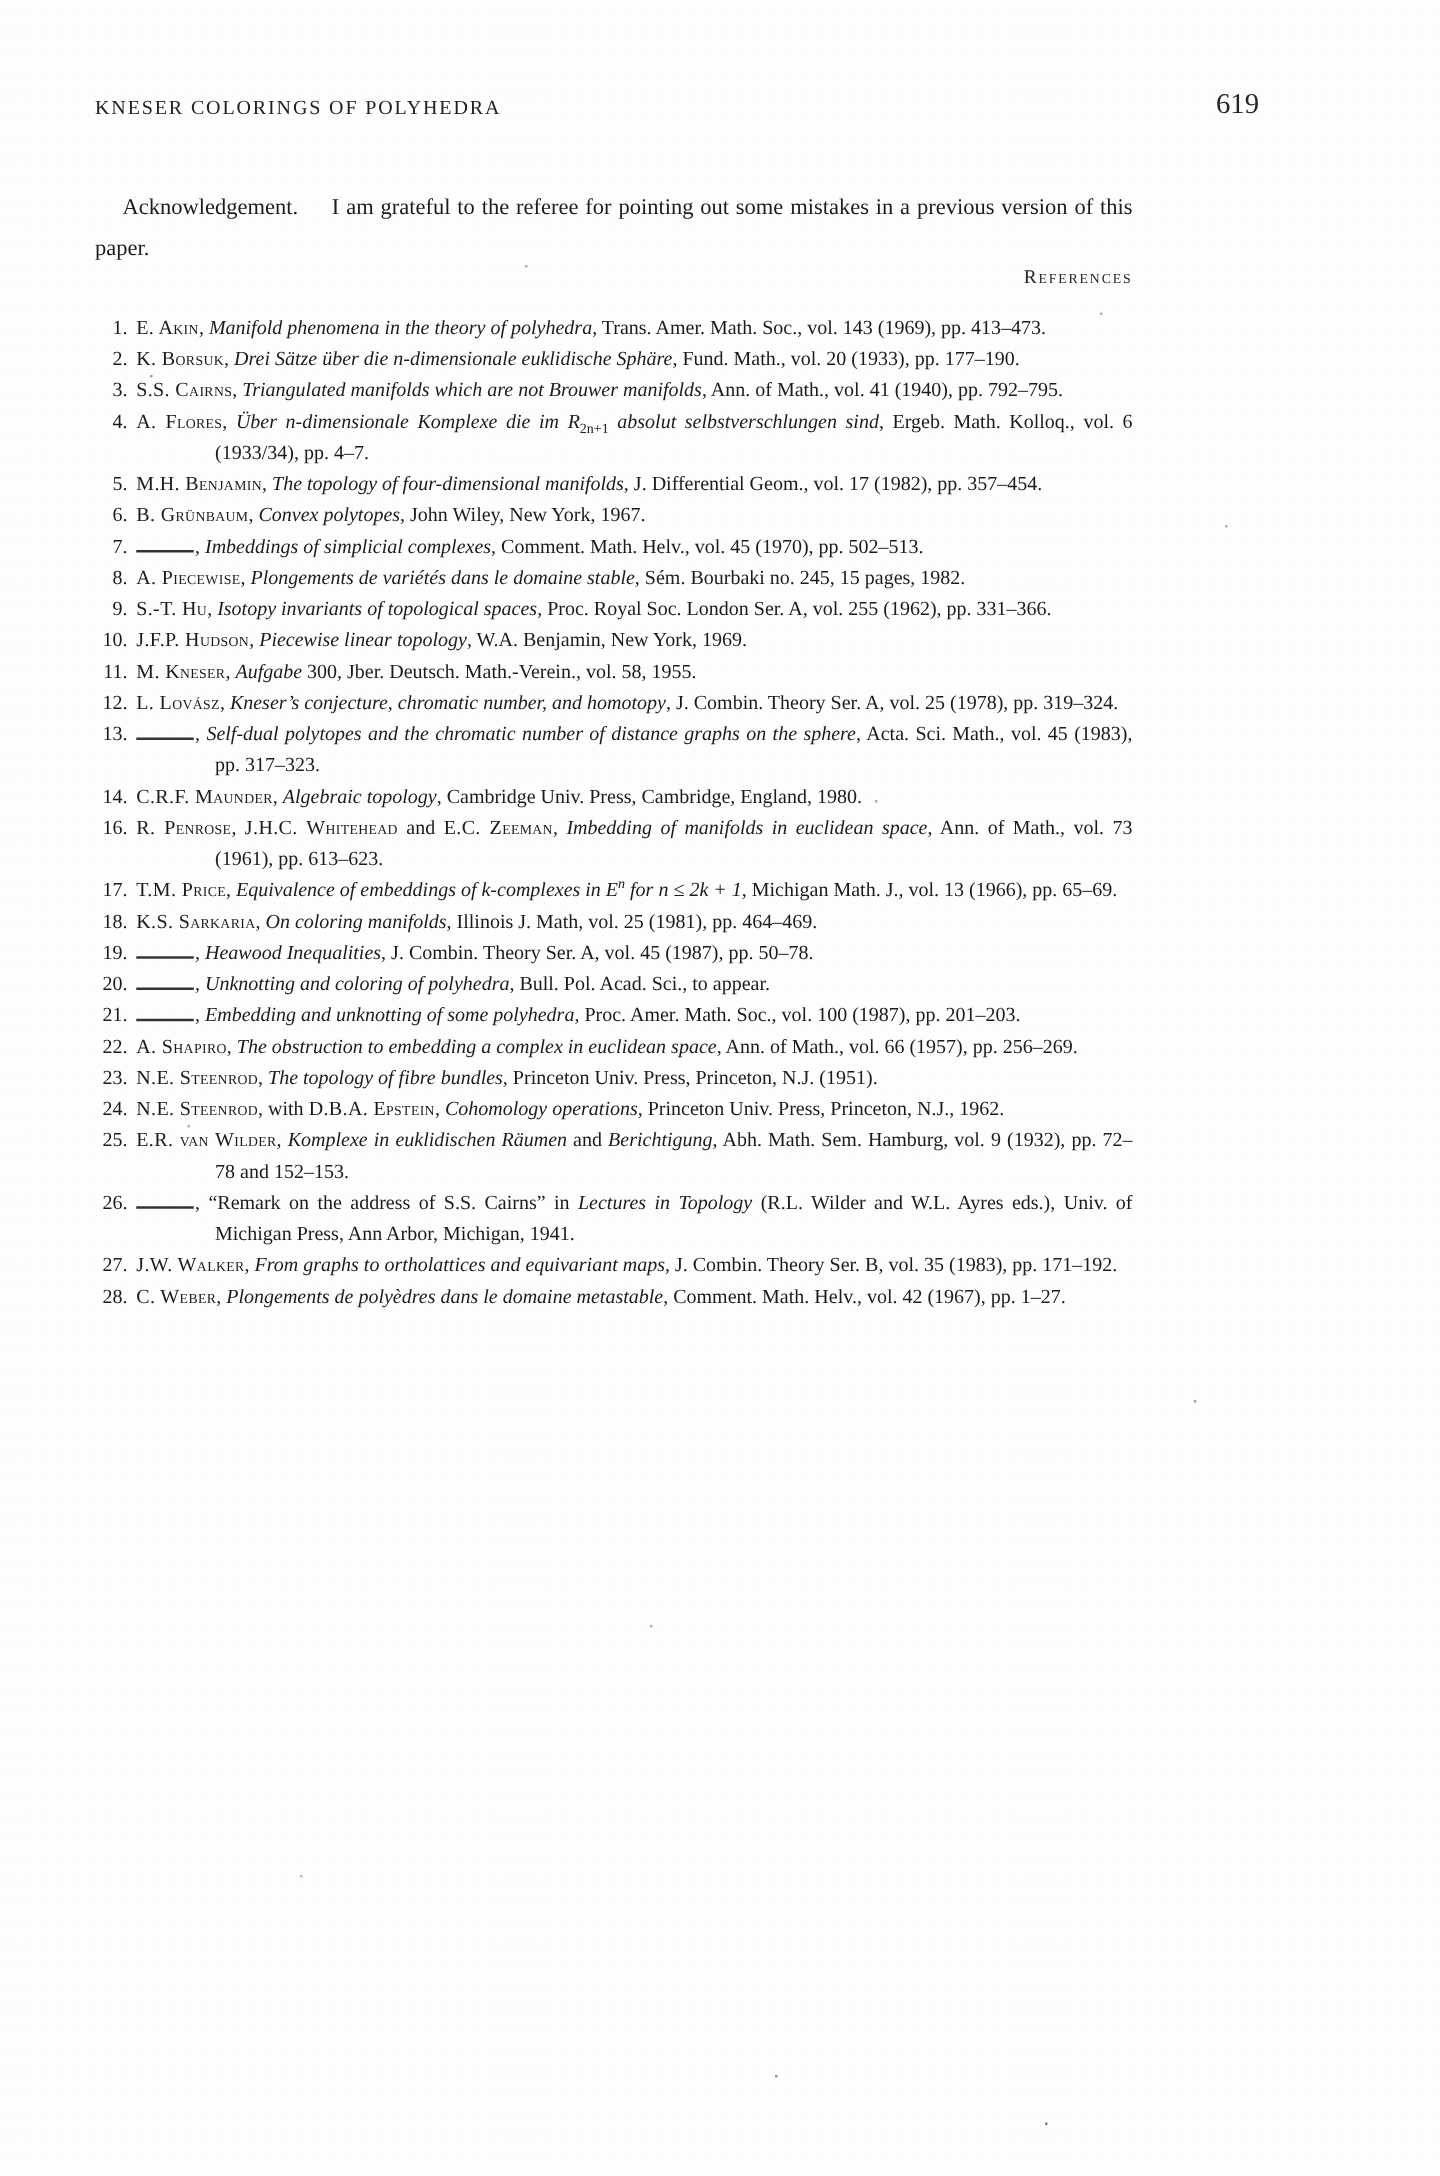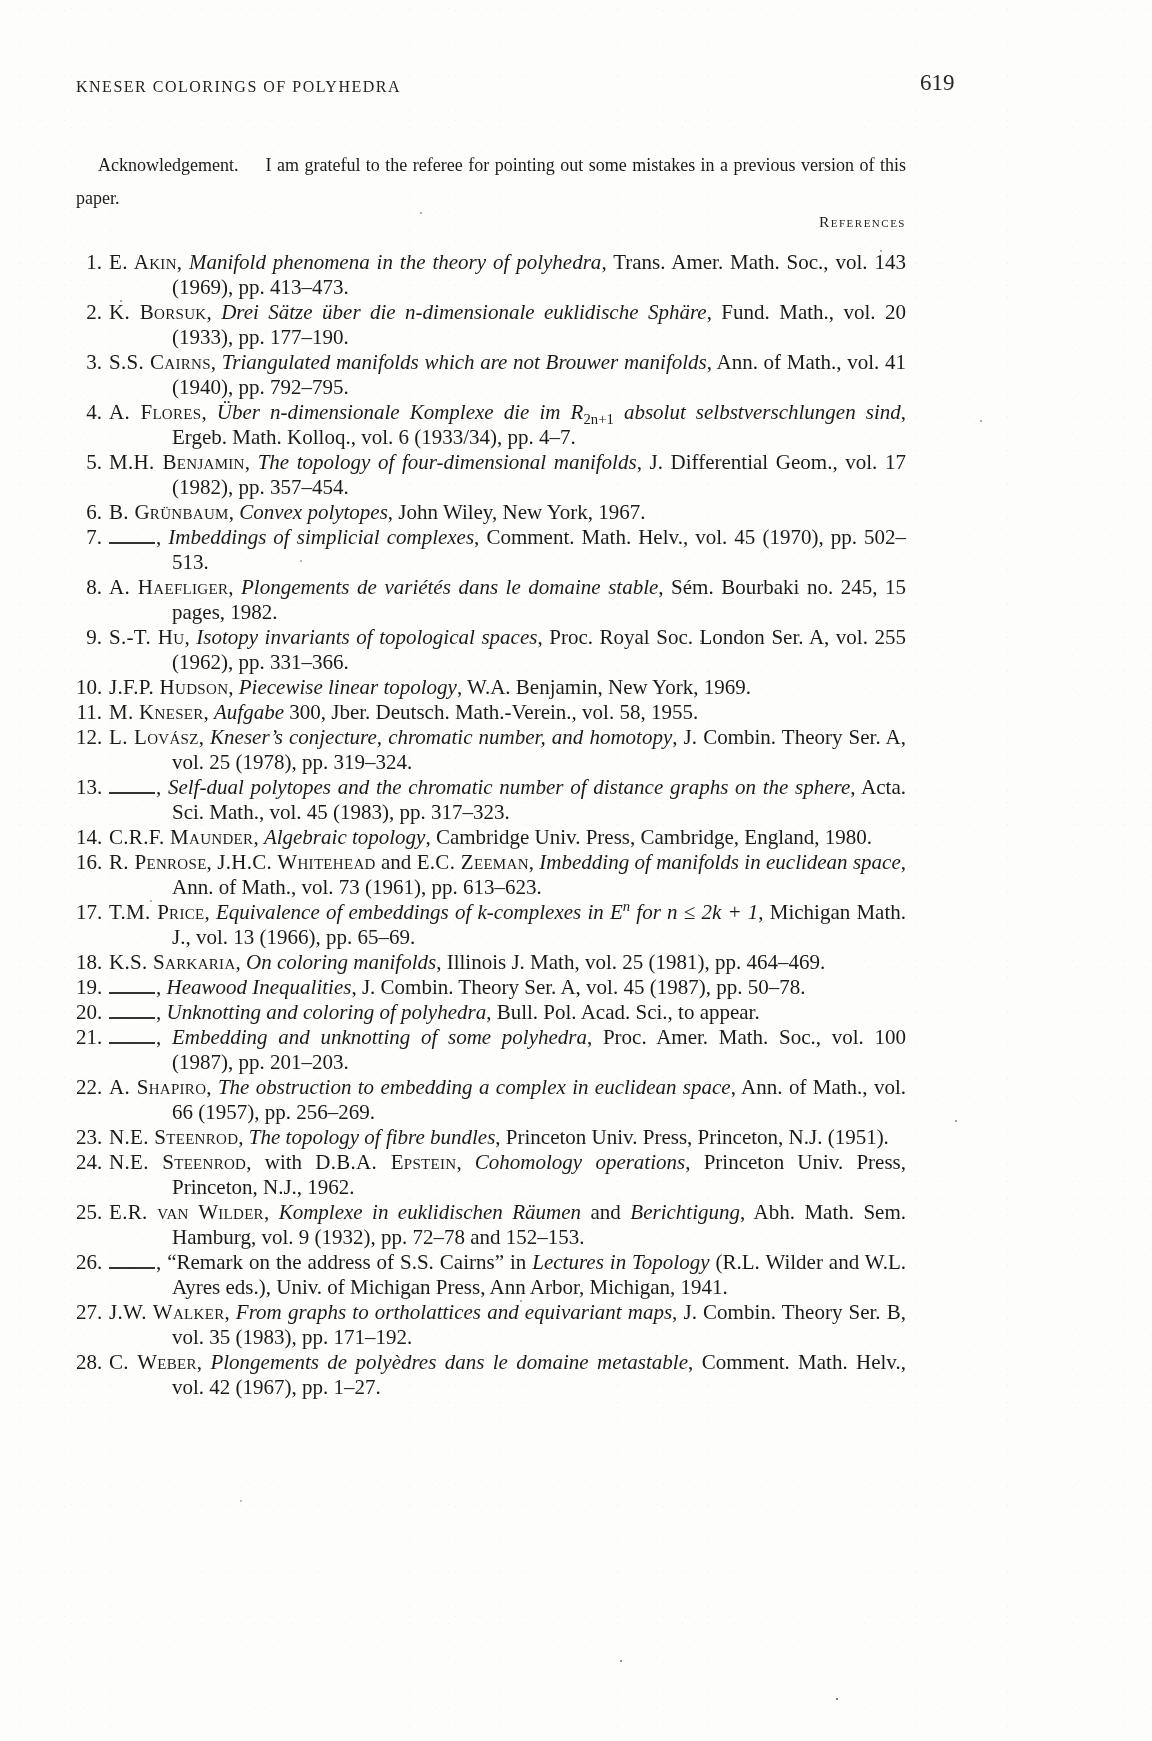"619" .page-number { text-align: none -> center }
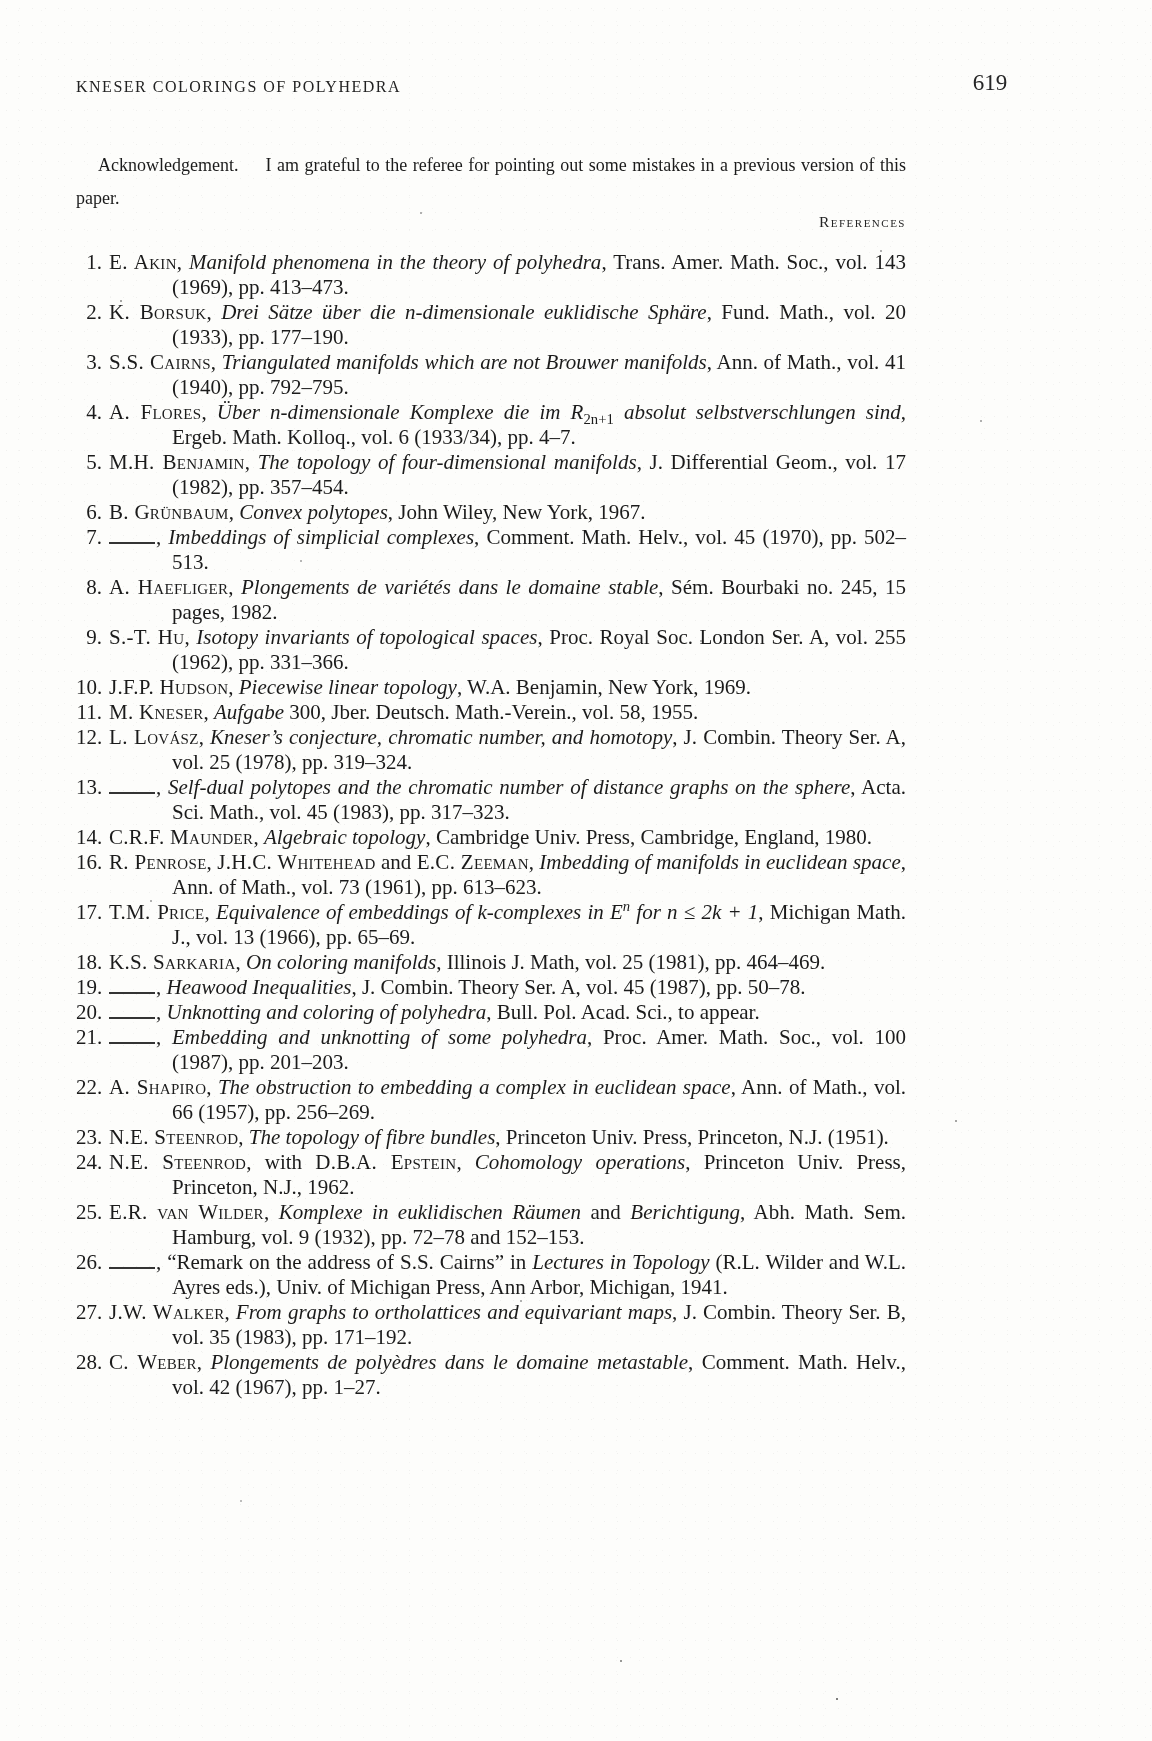"1. E. Akin, Manifold phenomena" .reference-list { font-size: 21px -> 16px }
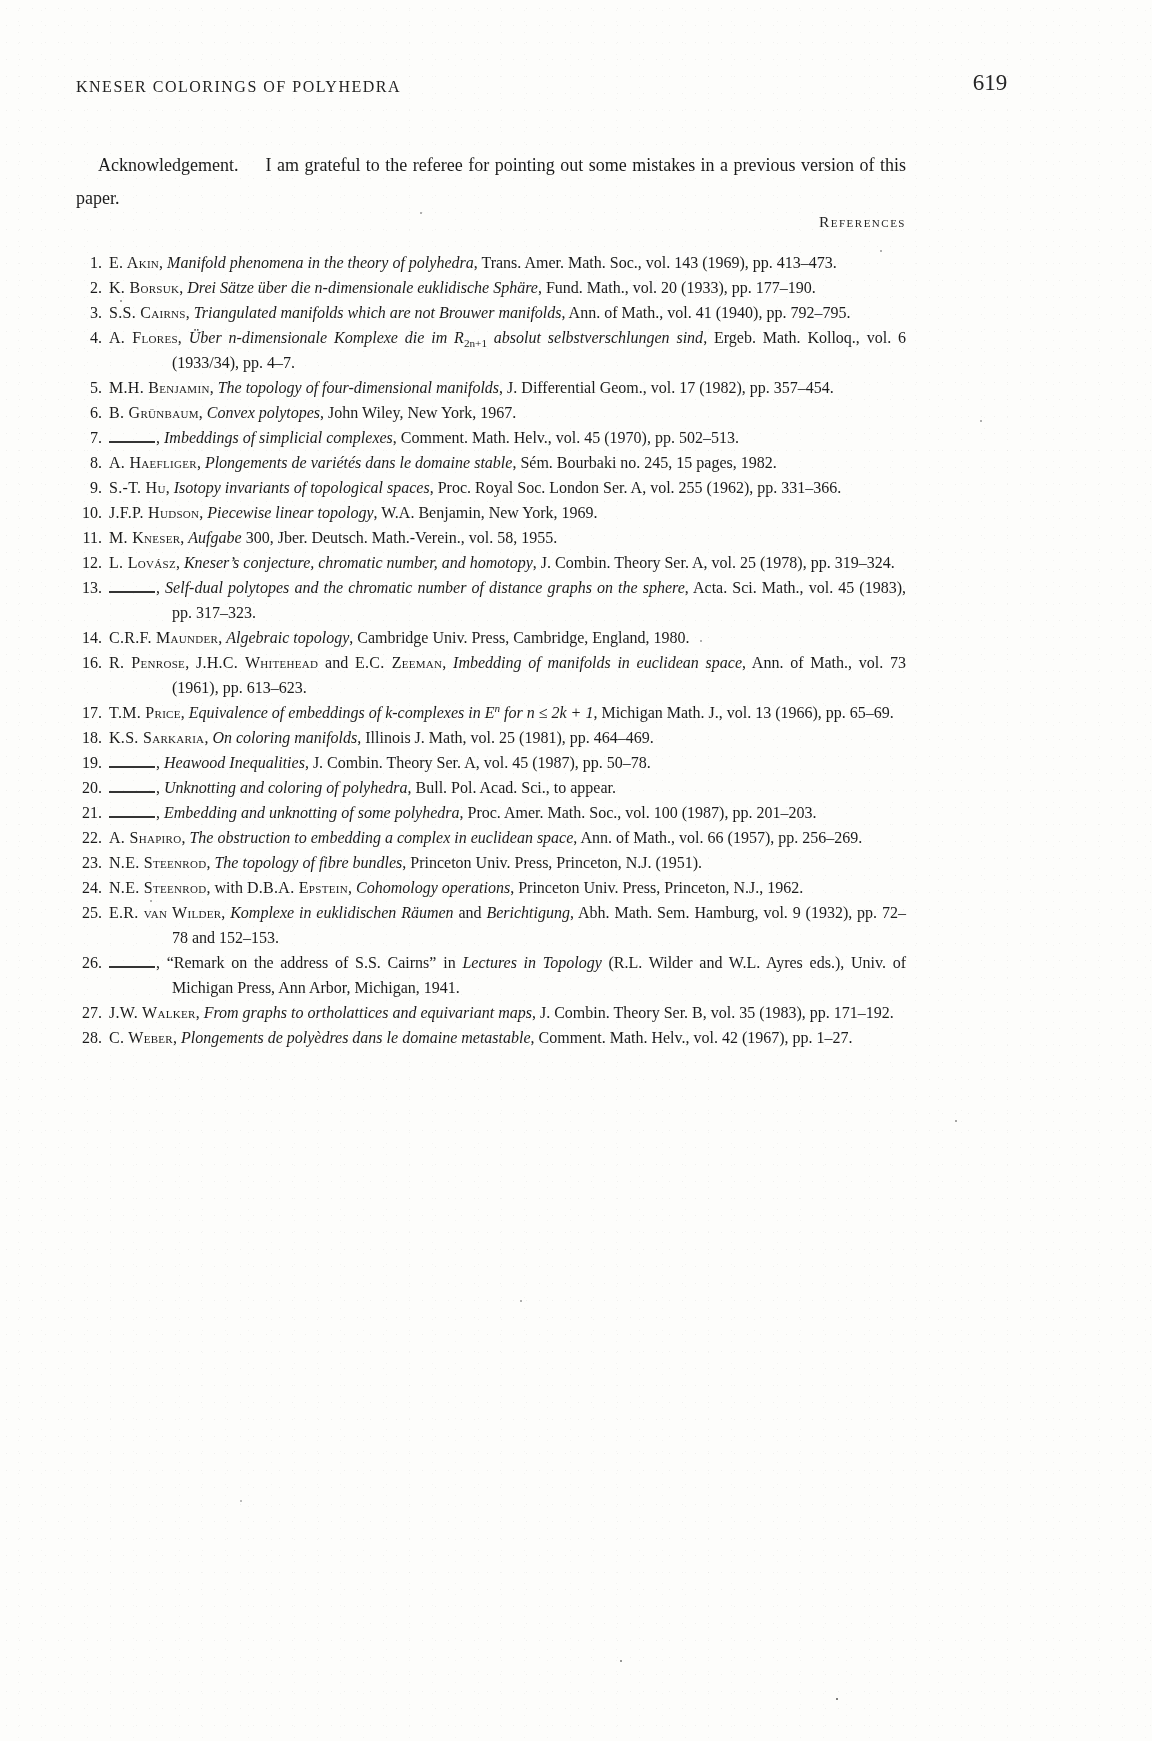"A. Haefliger" span.seg-sc { text: Haefliger -> Piecewise }
